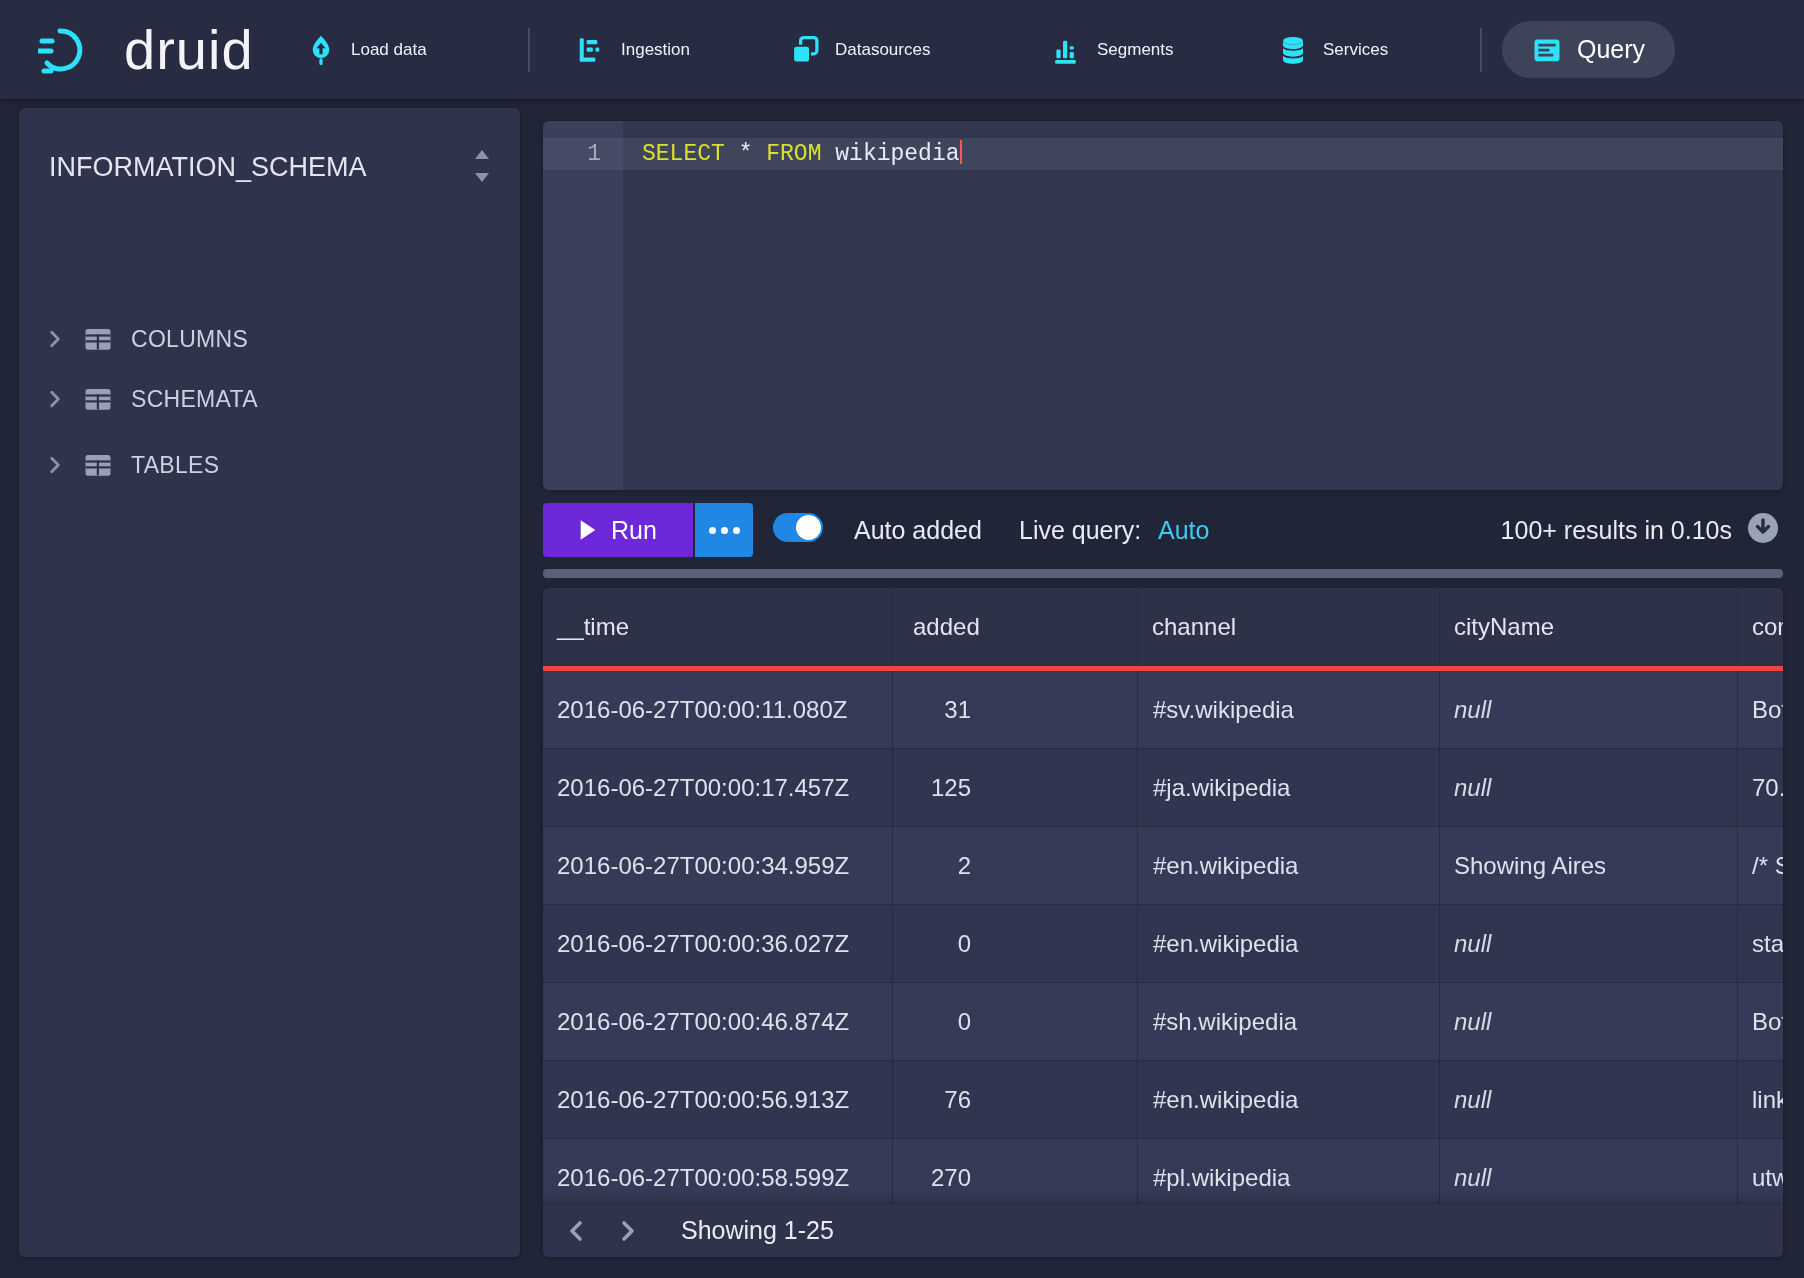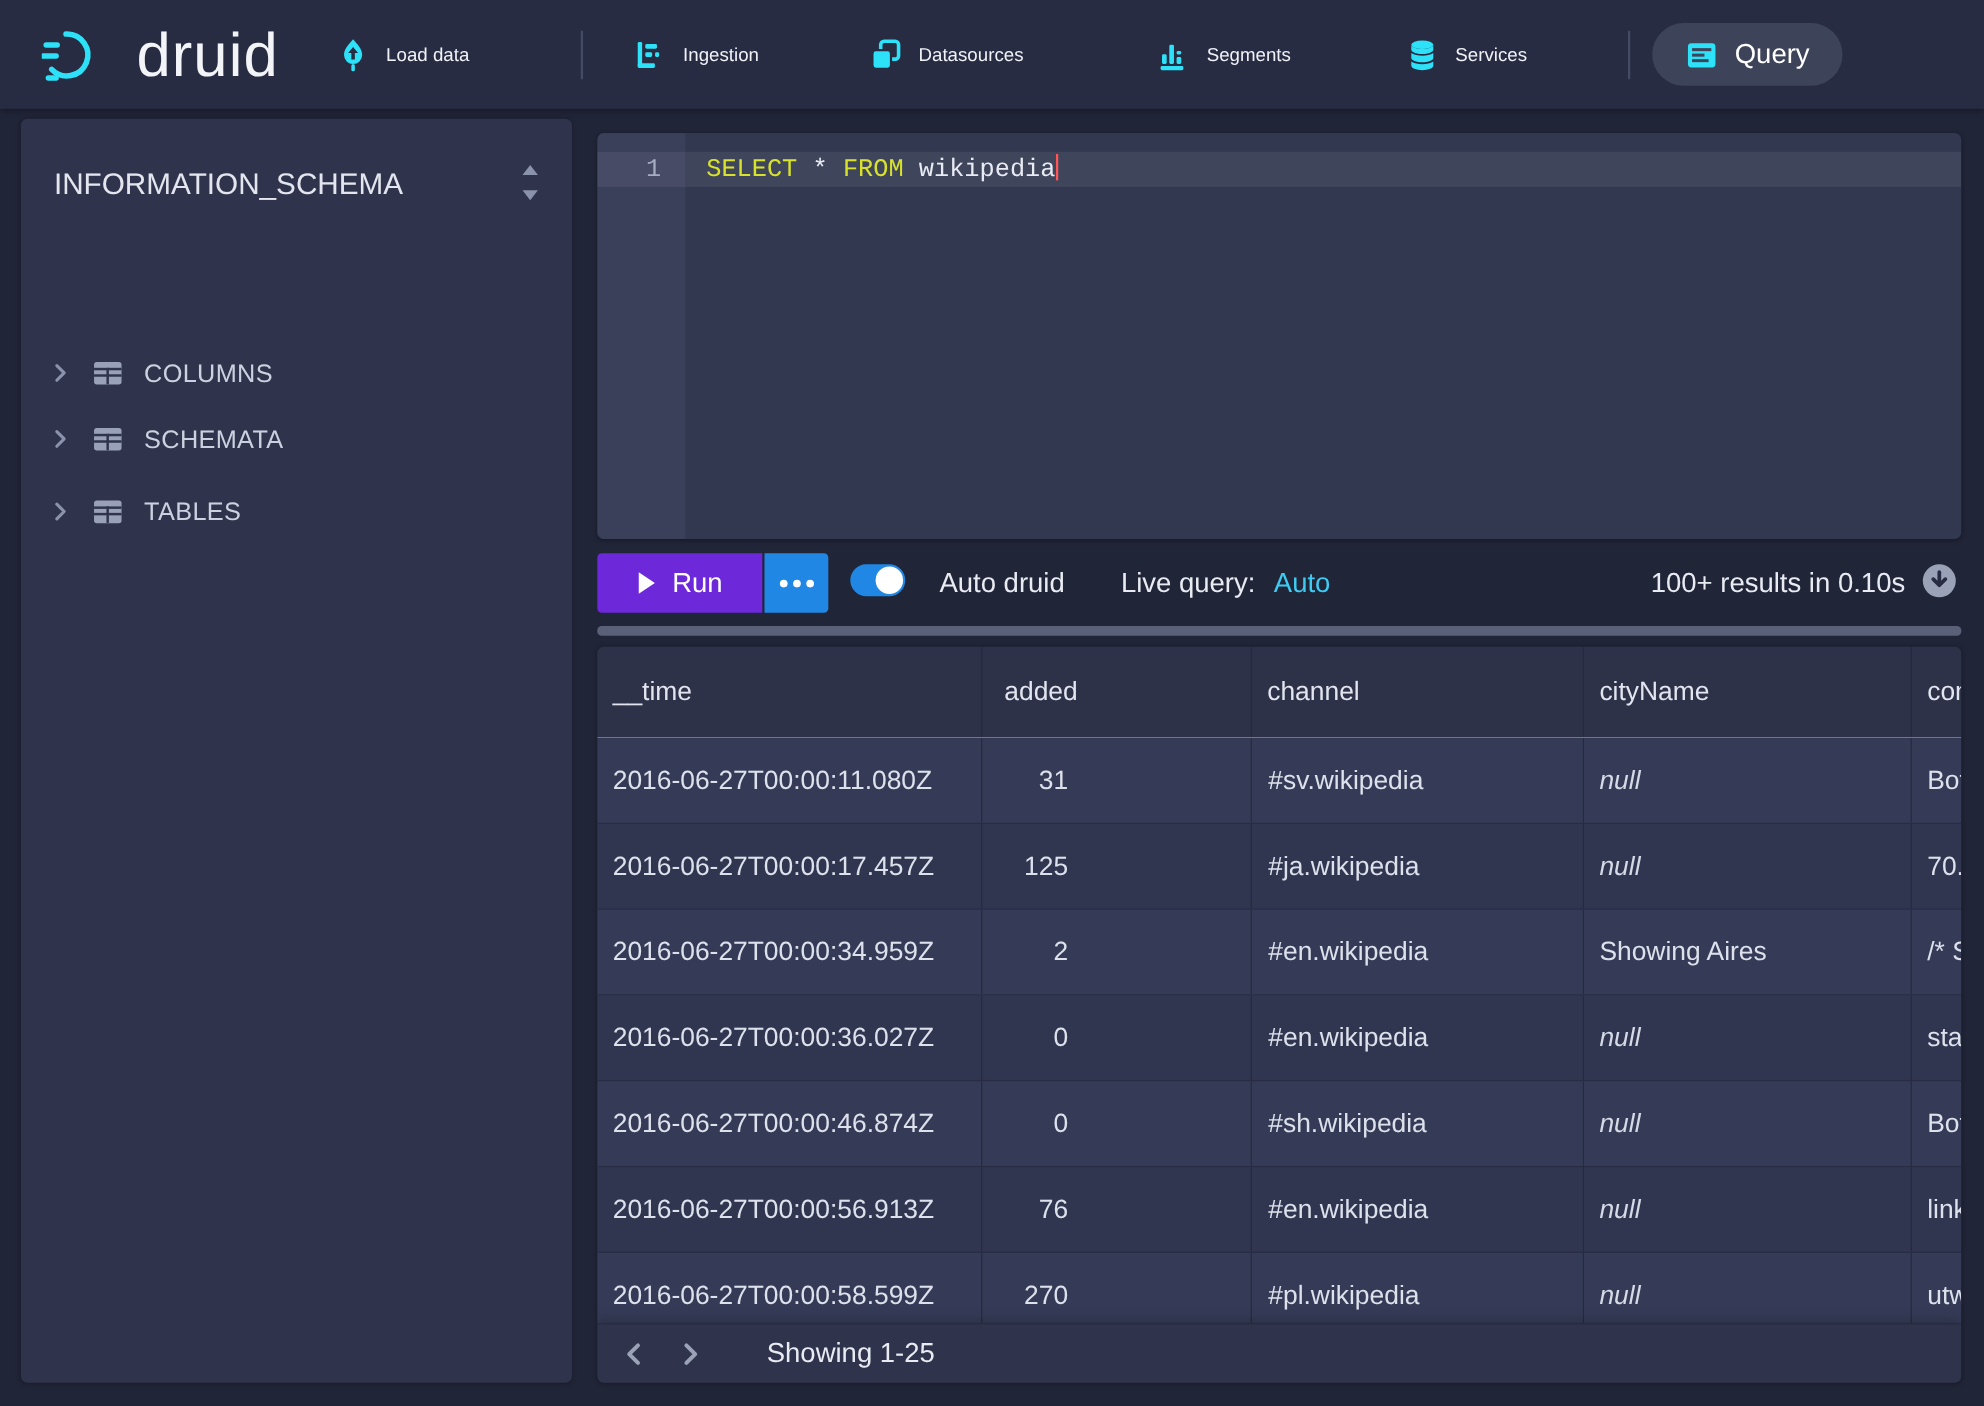"Auto druid" span.tb-text { text: druid -> added }
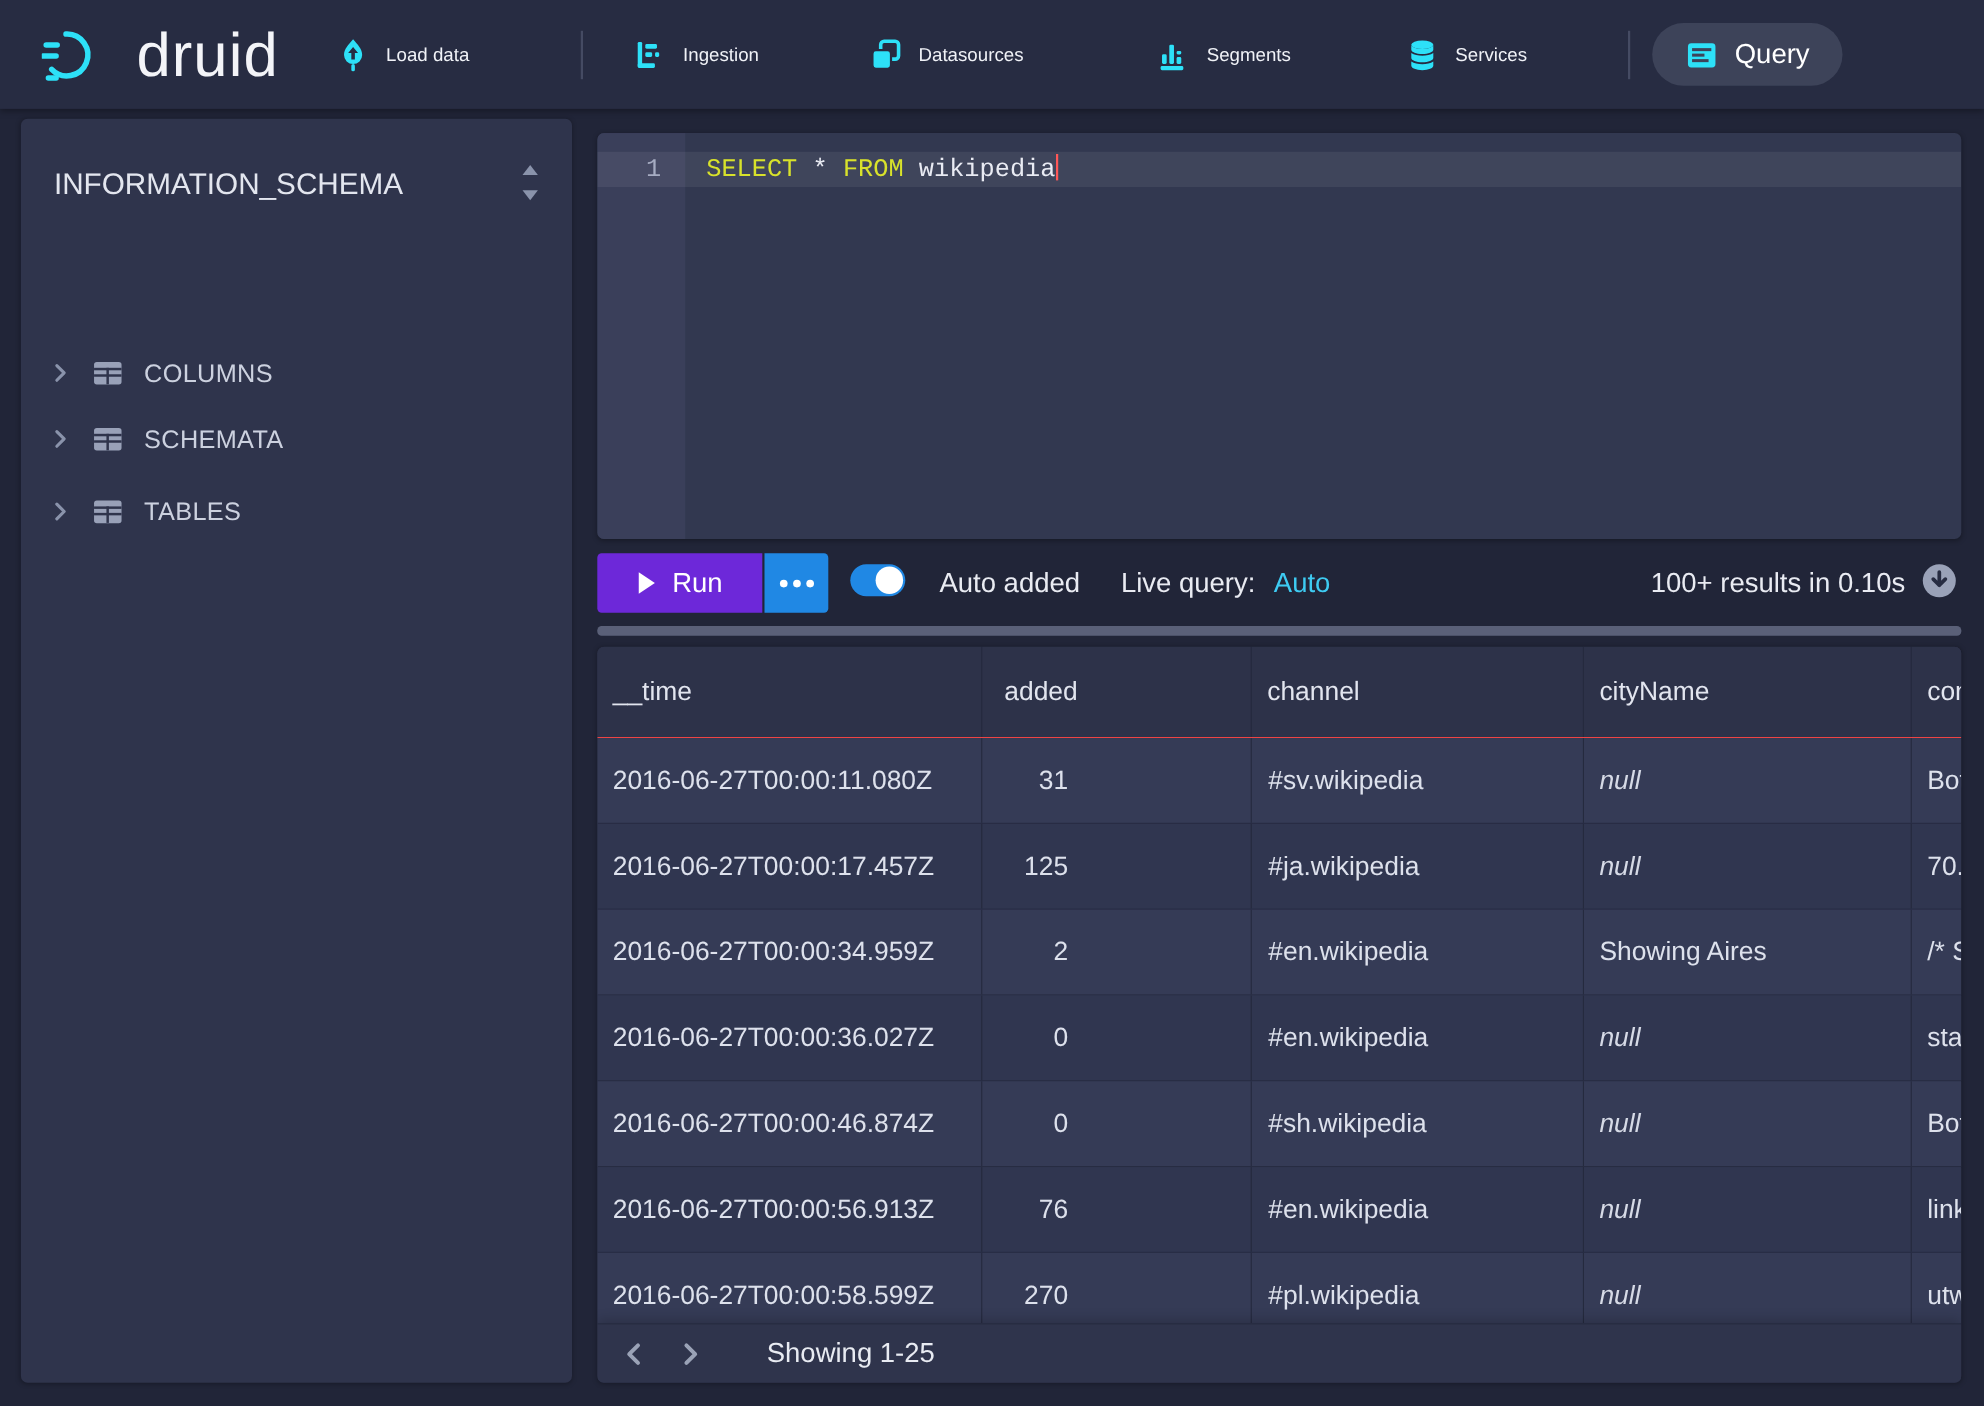"__time" .thead { border-bottom: 1px solid #ef4444 -> 5px solid #ef4444 }
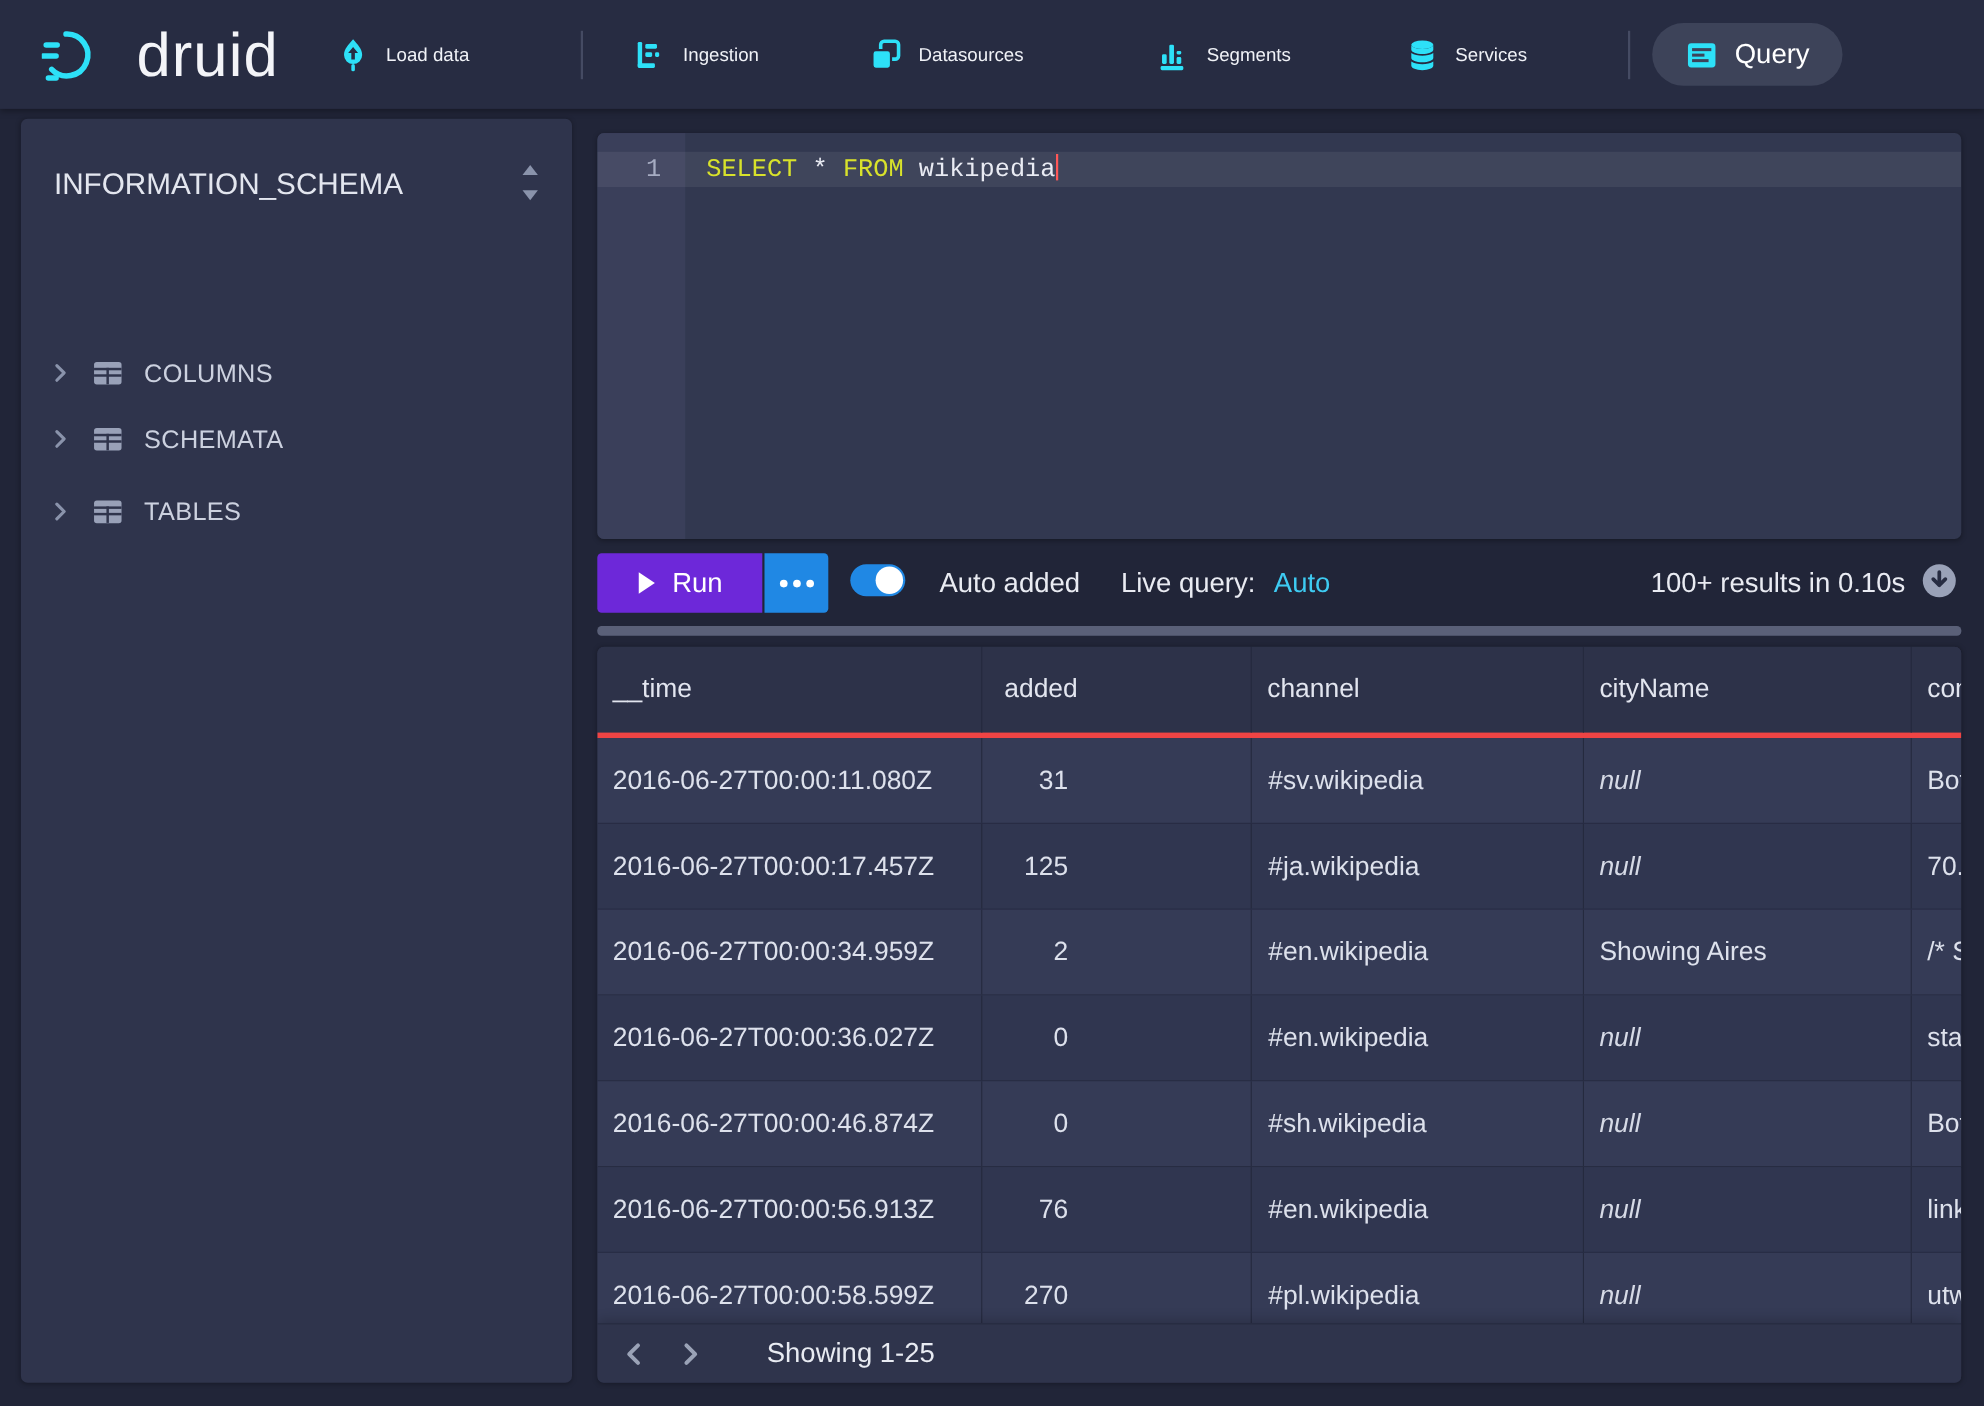"Showing 1-25" .showing { margin-left: 58px -> 42px }
